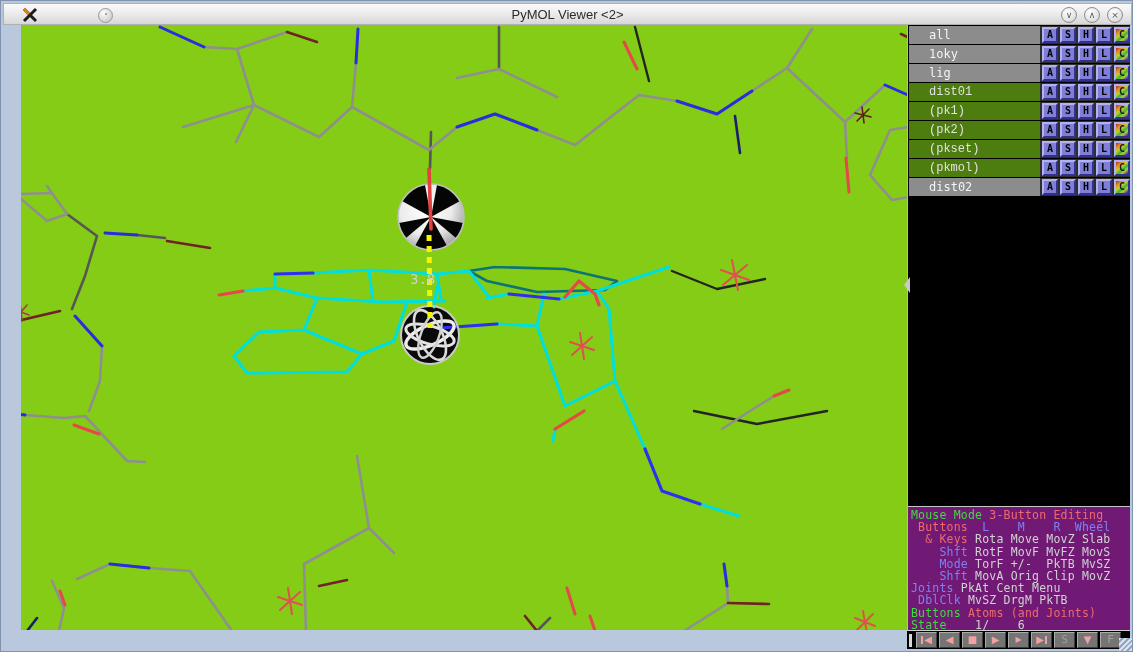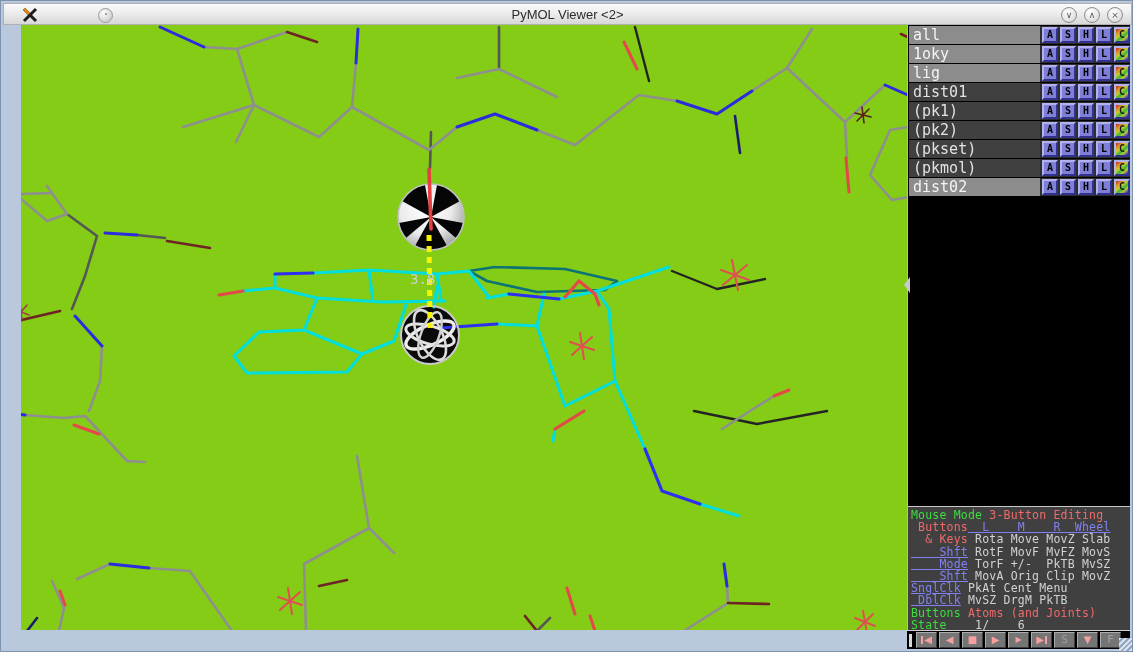"all" .obj-name { font-size: 15px -> 12px; padding-left: 4px -> 20px }
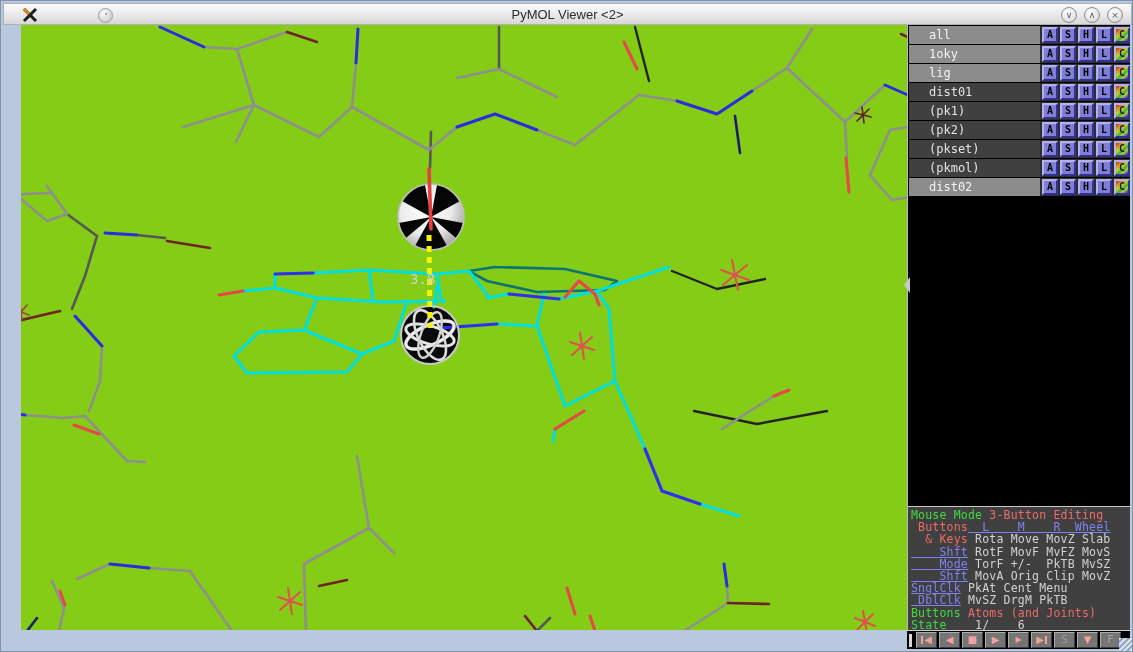"dist01" .row-off .obj-name { background: #404040 -> #4d7c0f; font-family: none -> Liberation Mono, monospace }
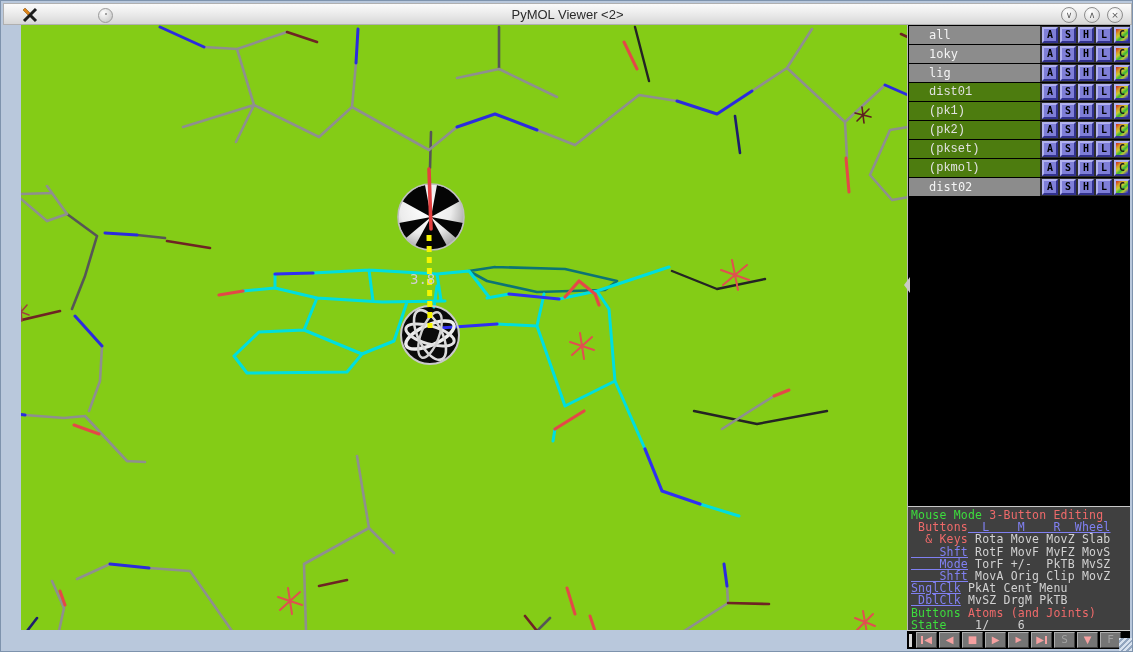"Mouse Mode 3-Button Editing" .mousepanel { background: #404040 -> #701a75 }
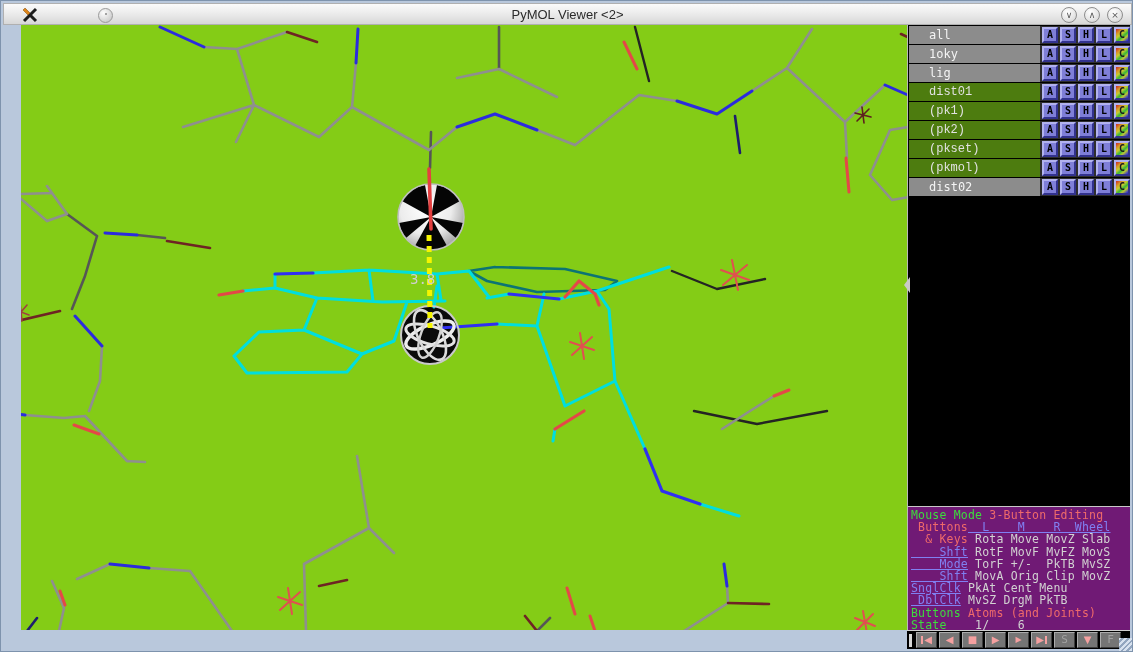"L M R Wheel" .seg-b { text-decoration: underline -> none }
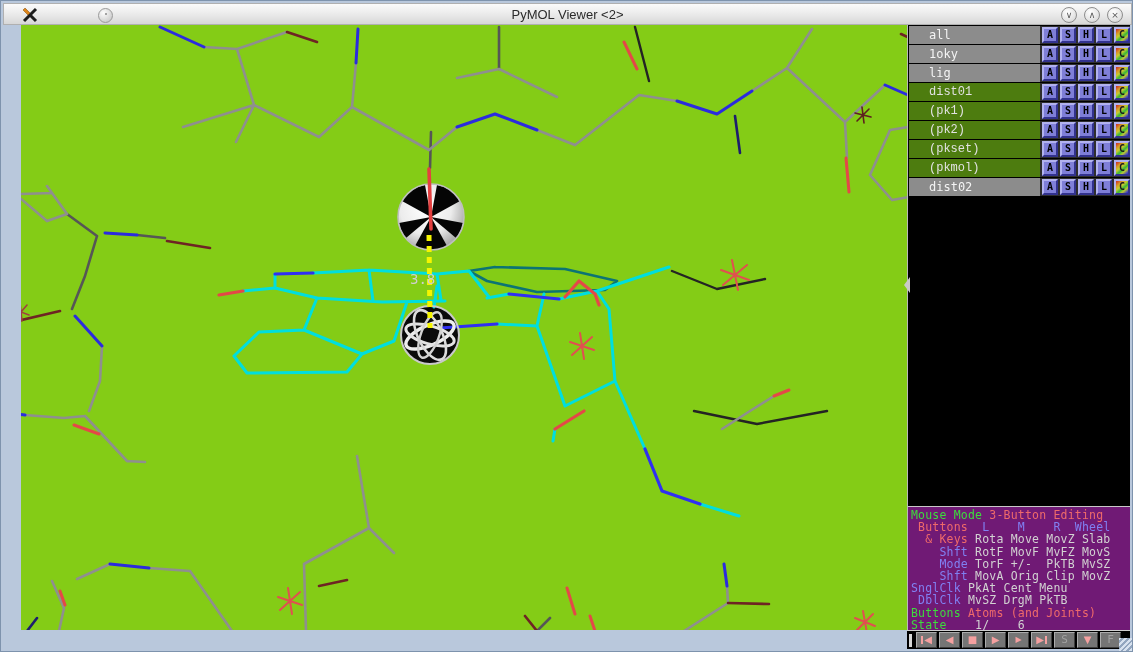"SnglClk" span.seg-b { text: SnglClk -> Joints }
